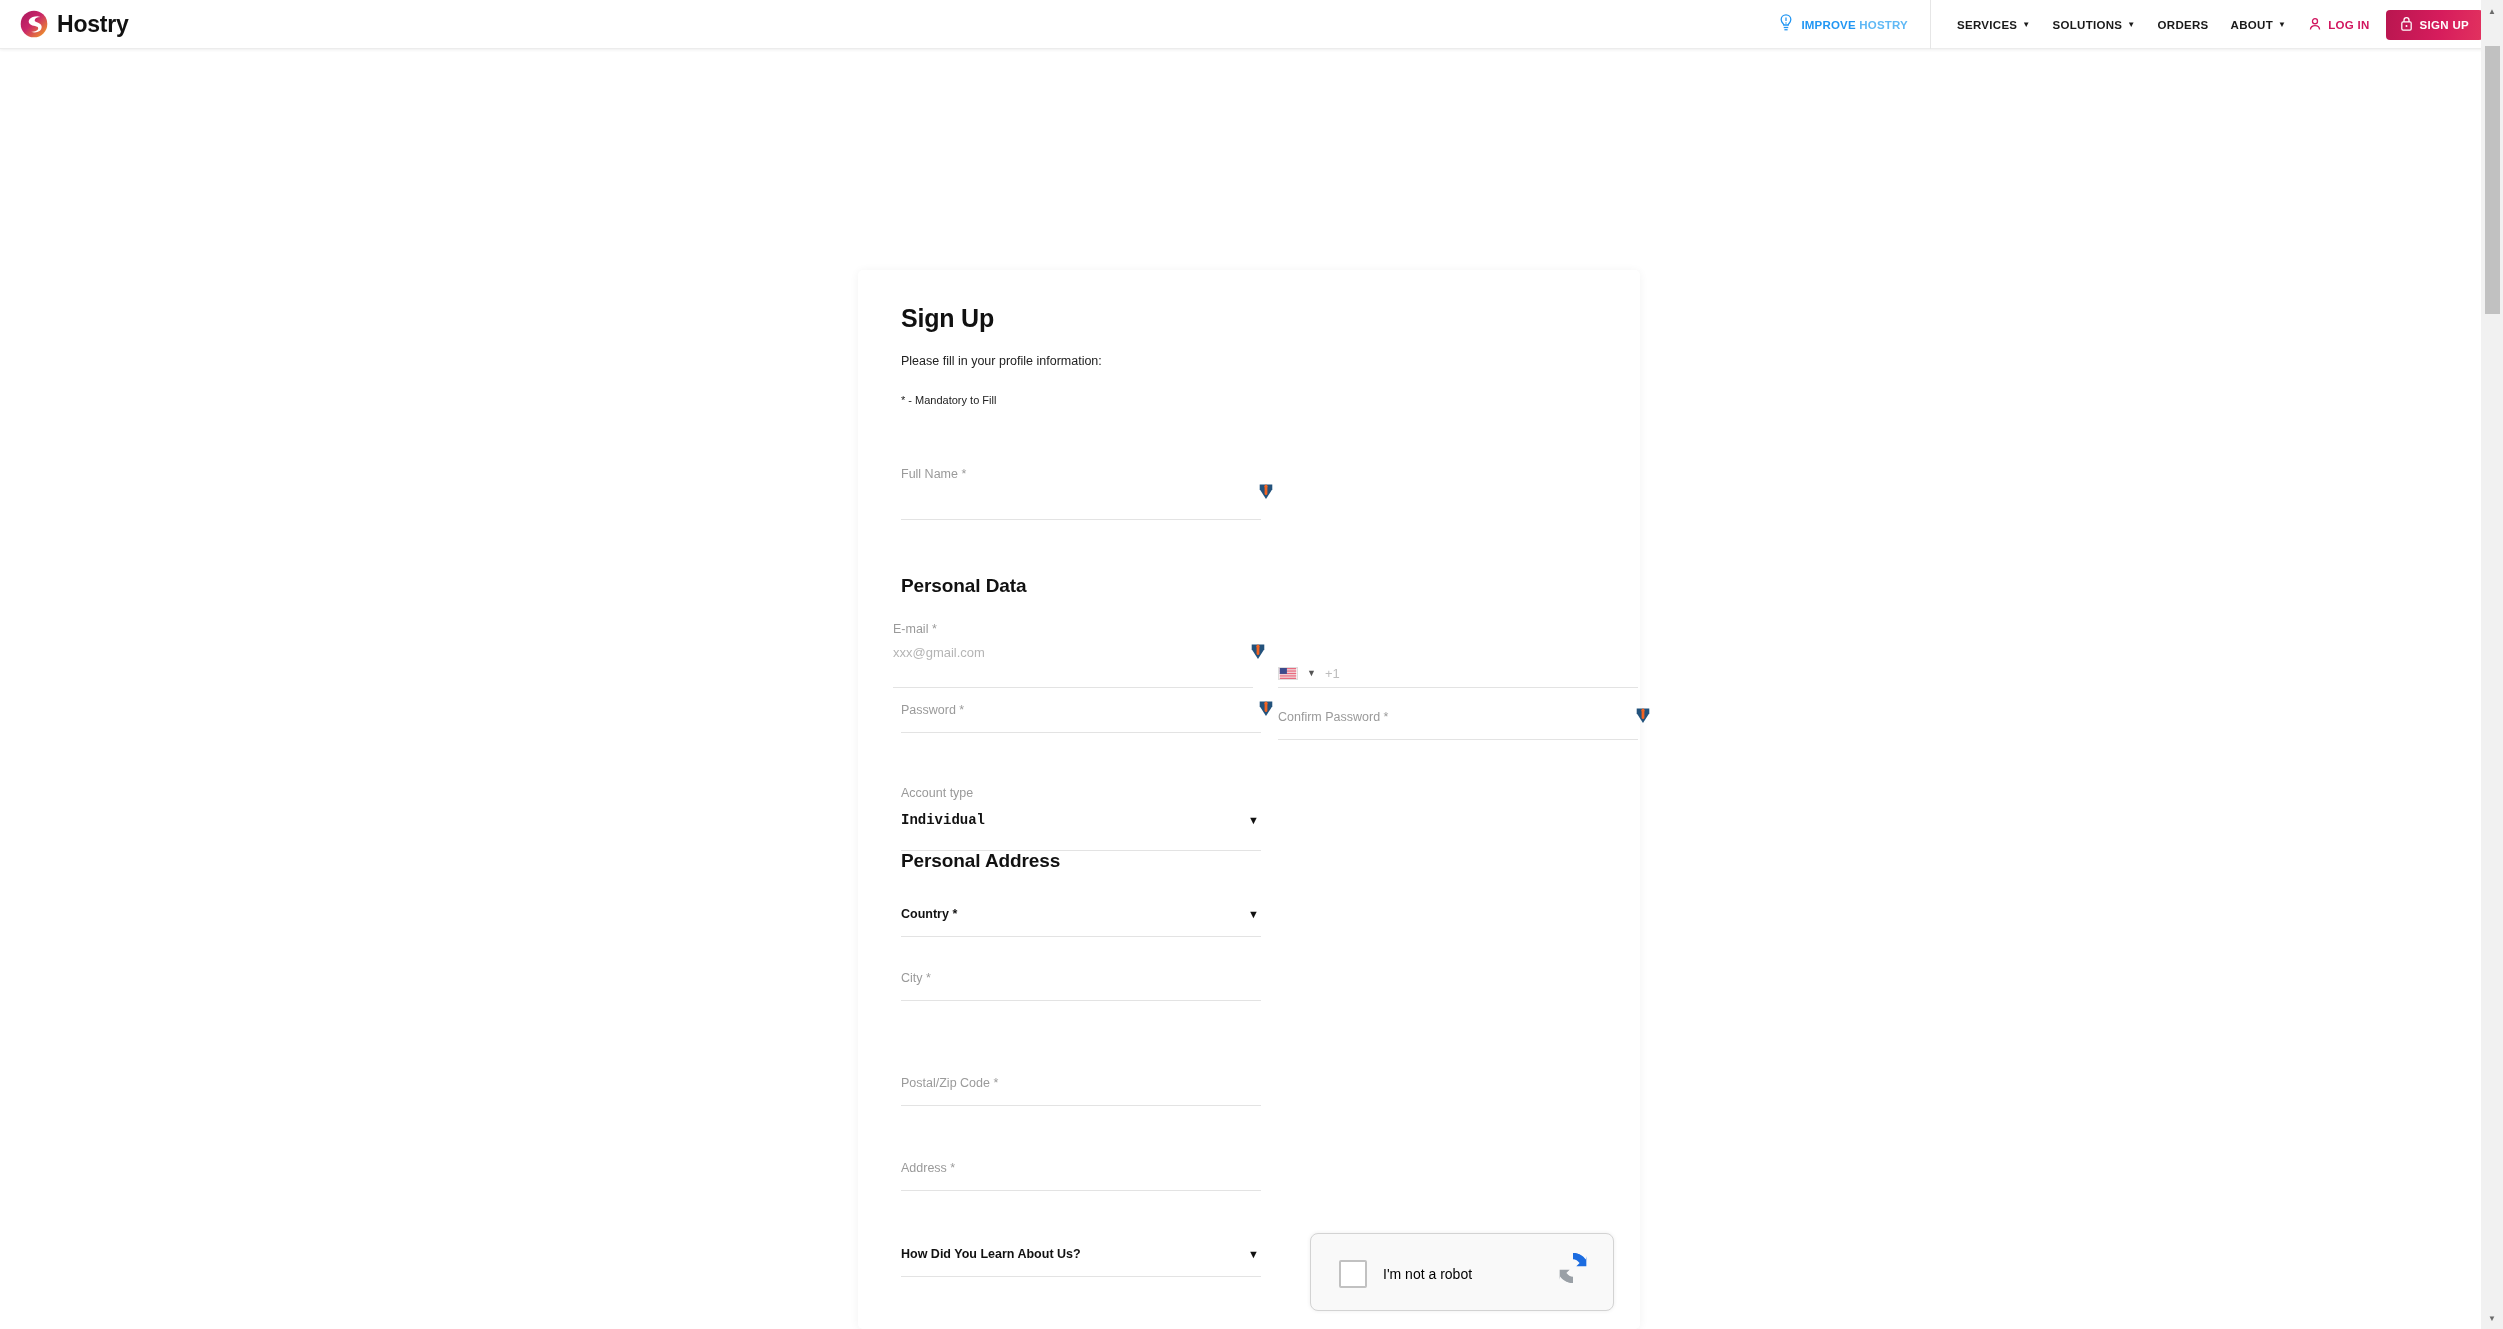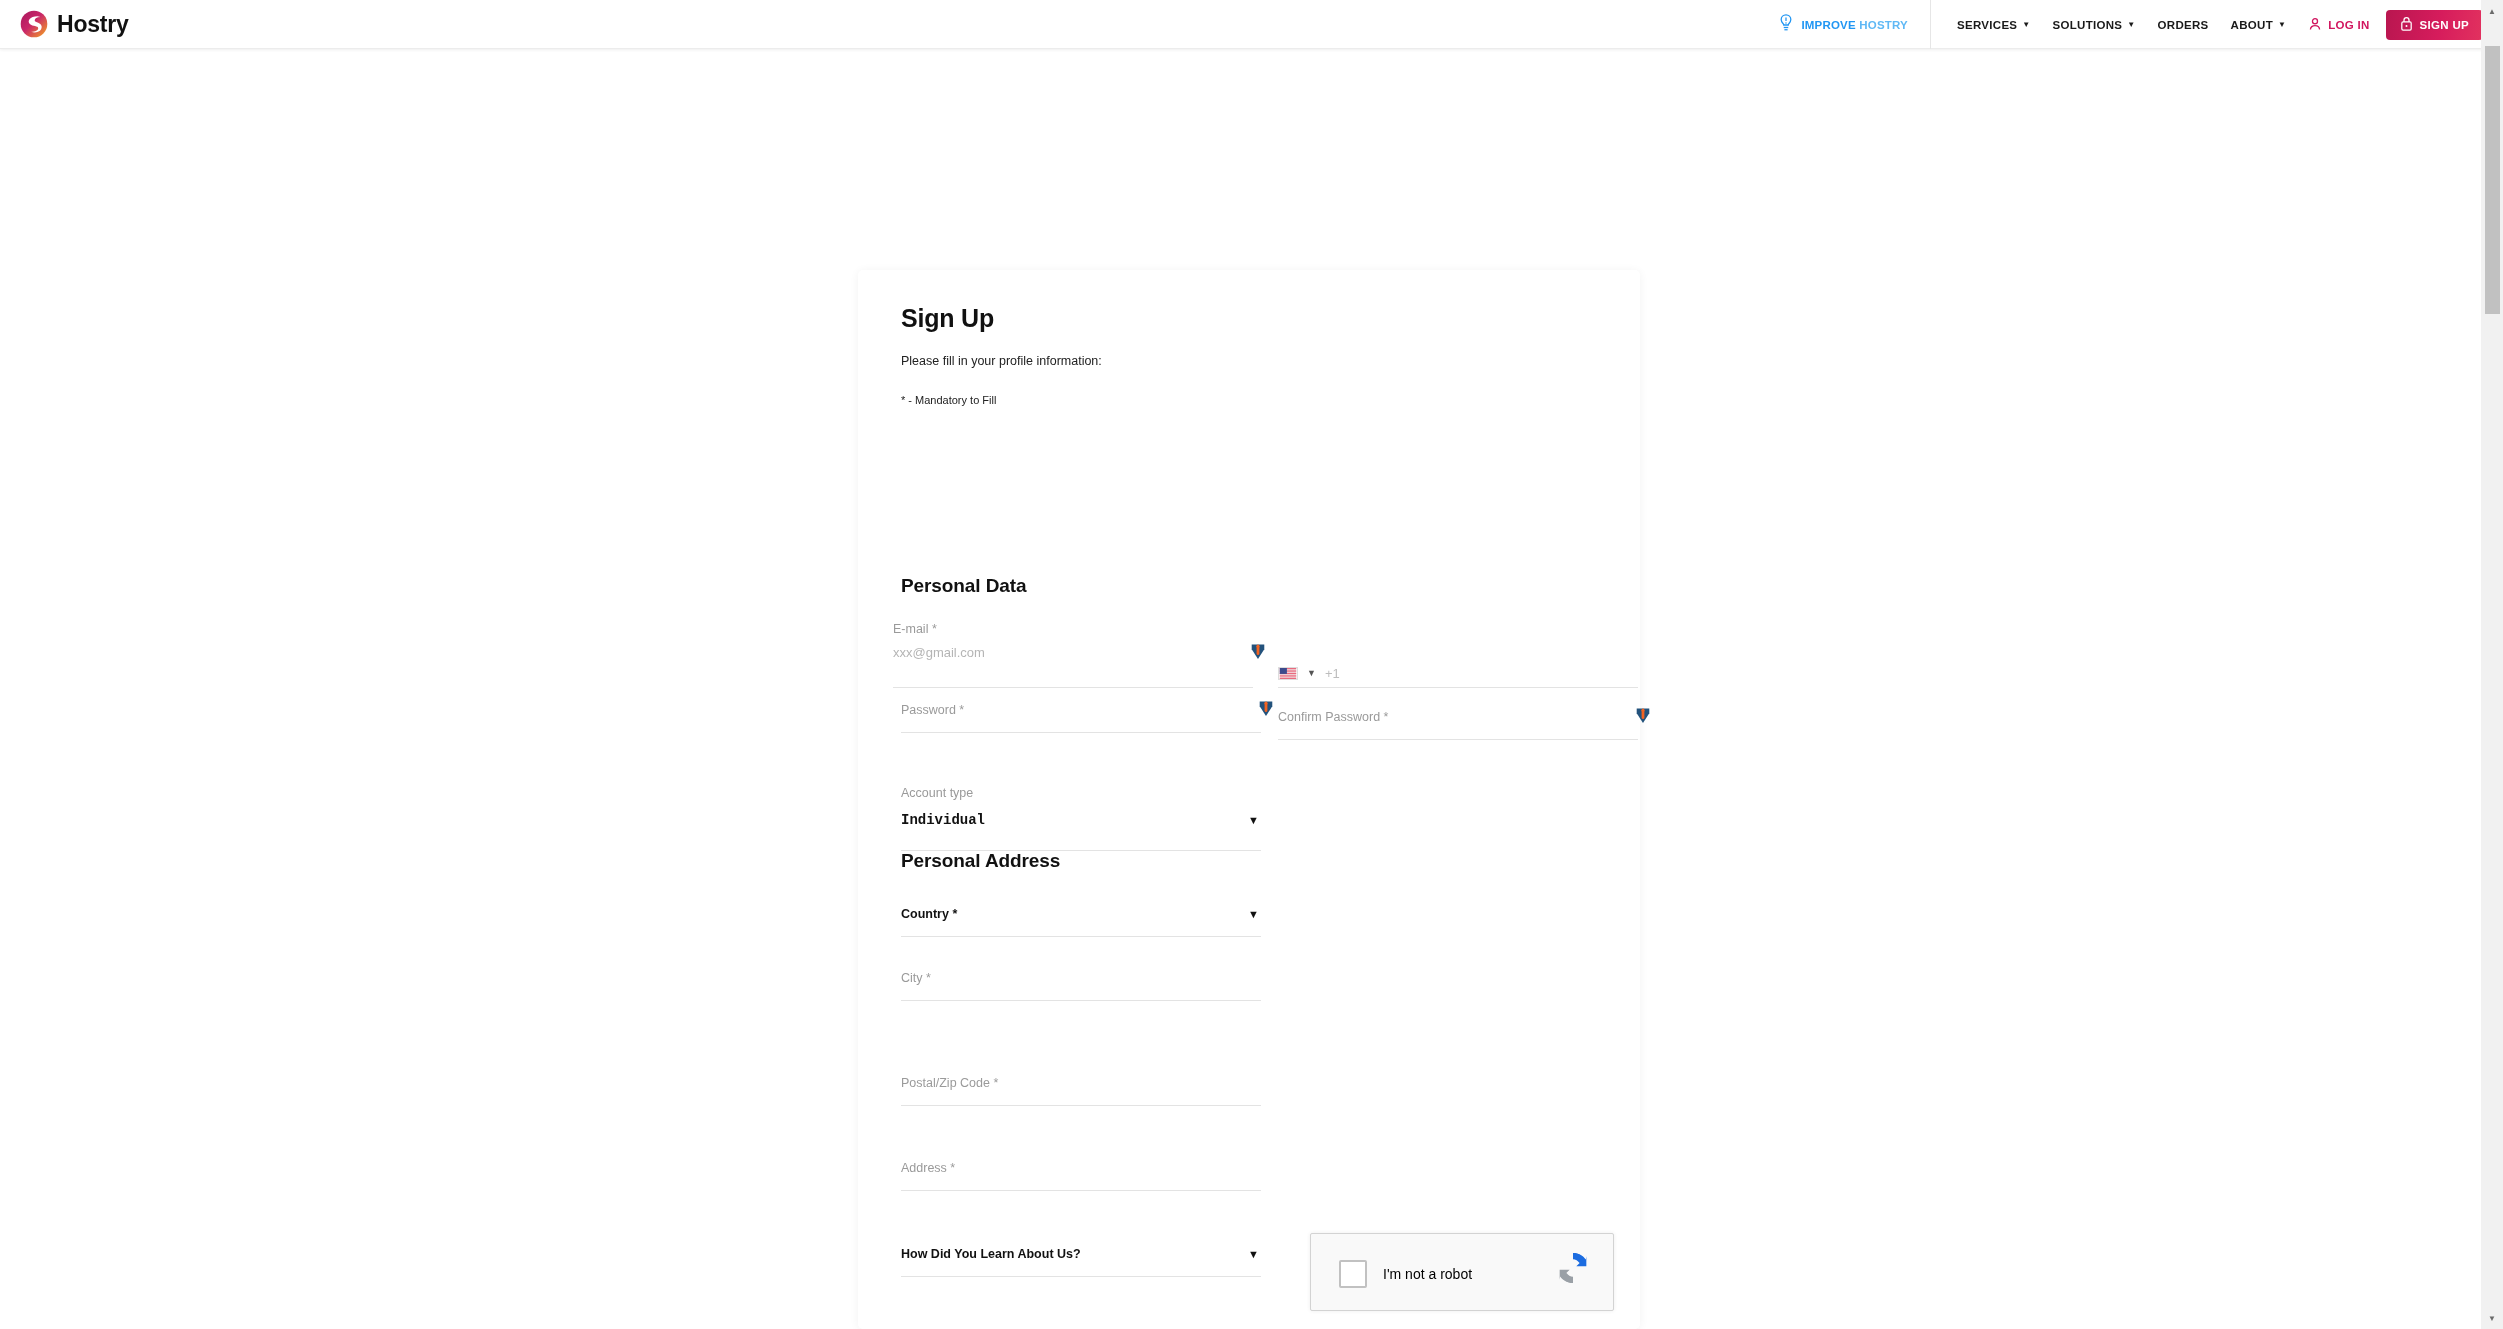"Full Name *" div.field { html: none -> <div> <span>Full Name *</span> <span> <svg> <path></path> <rect></rect> <circle></circle> </svg> </span> </div> }
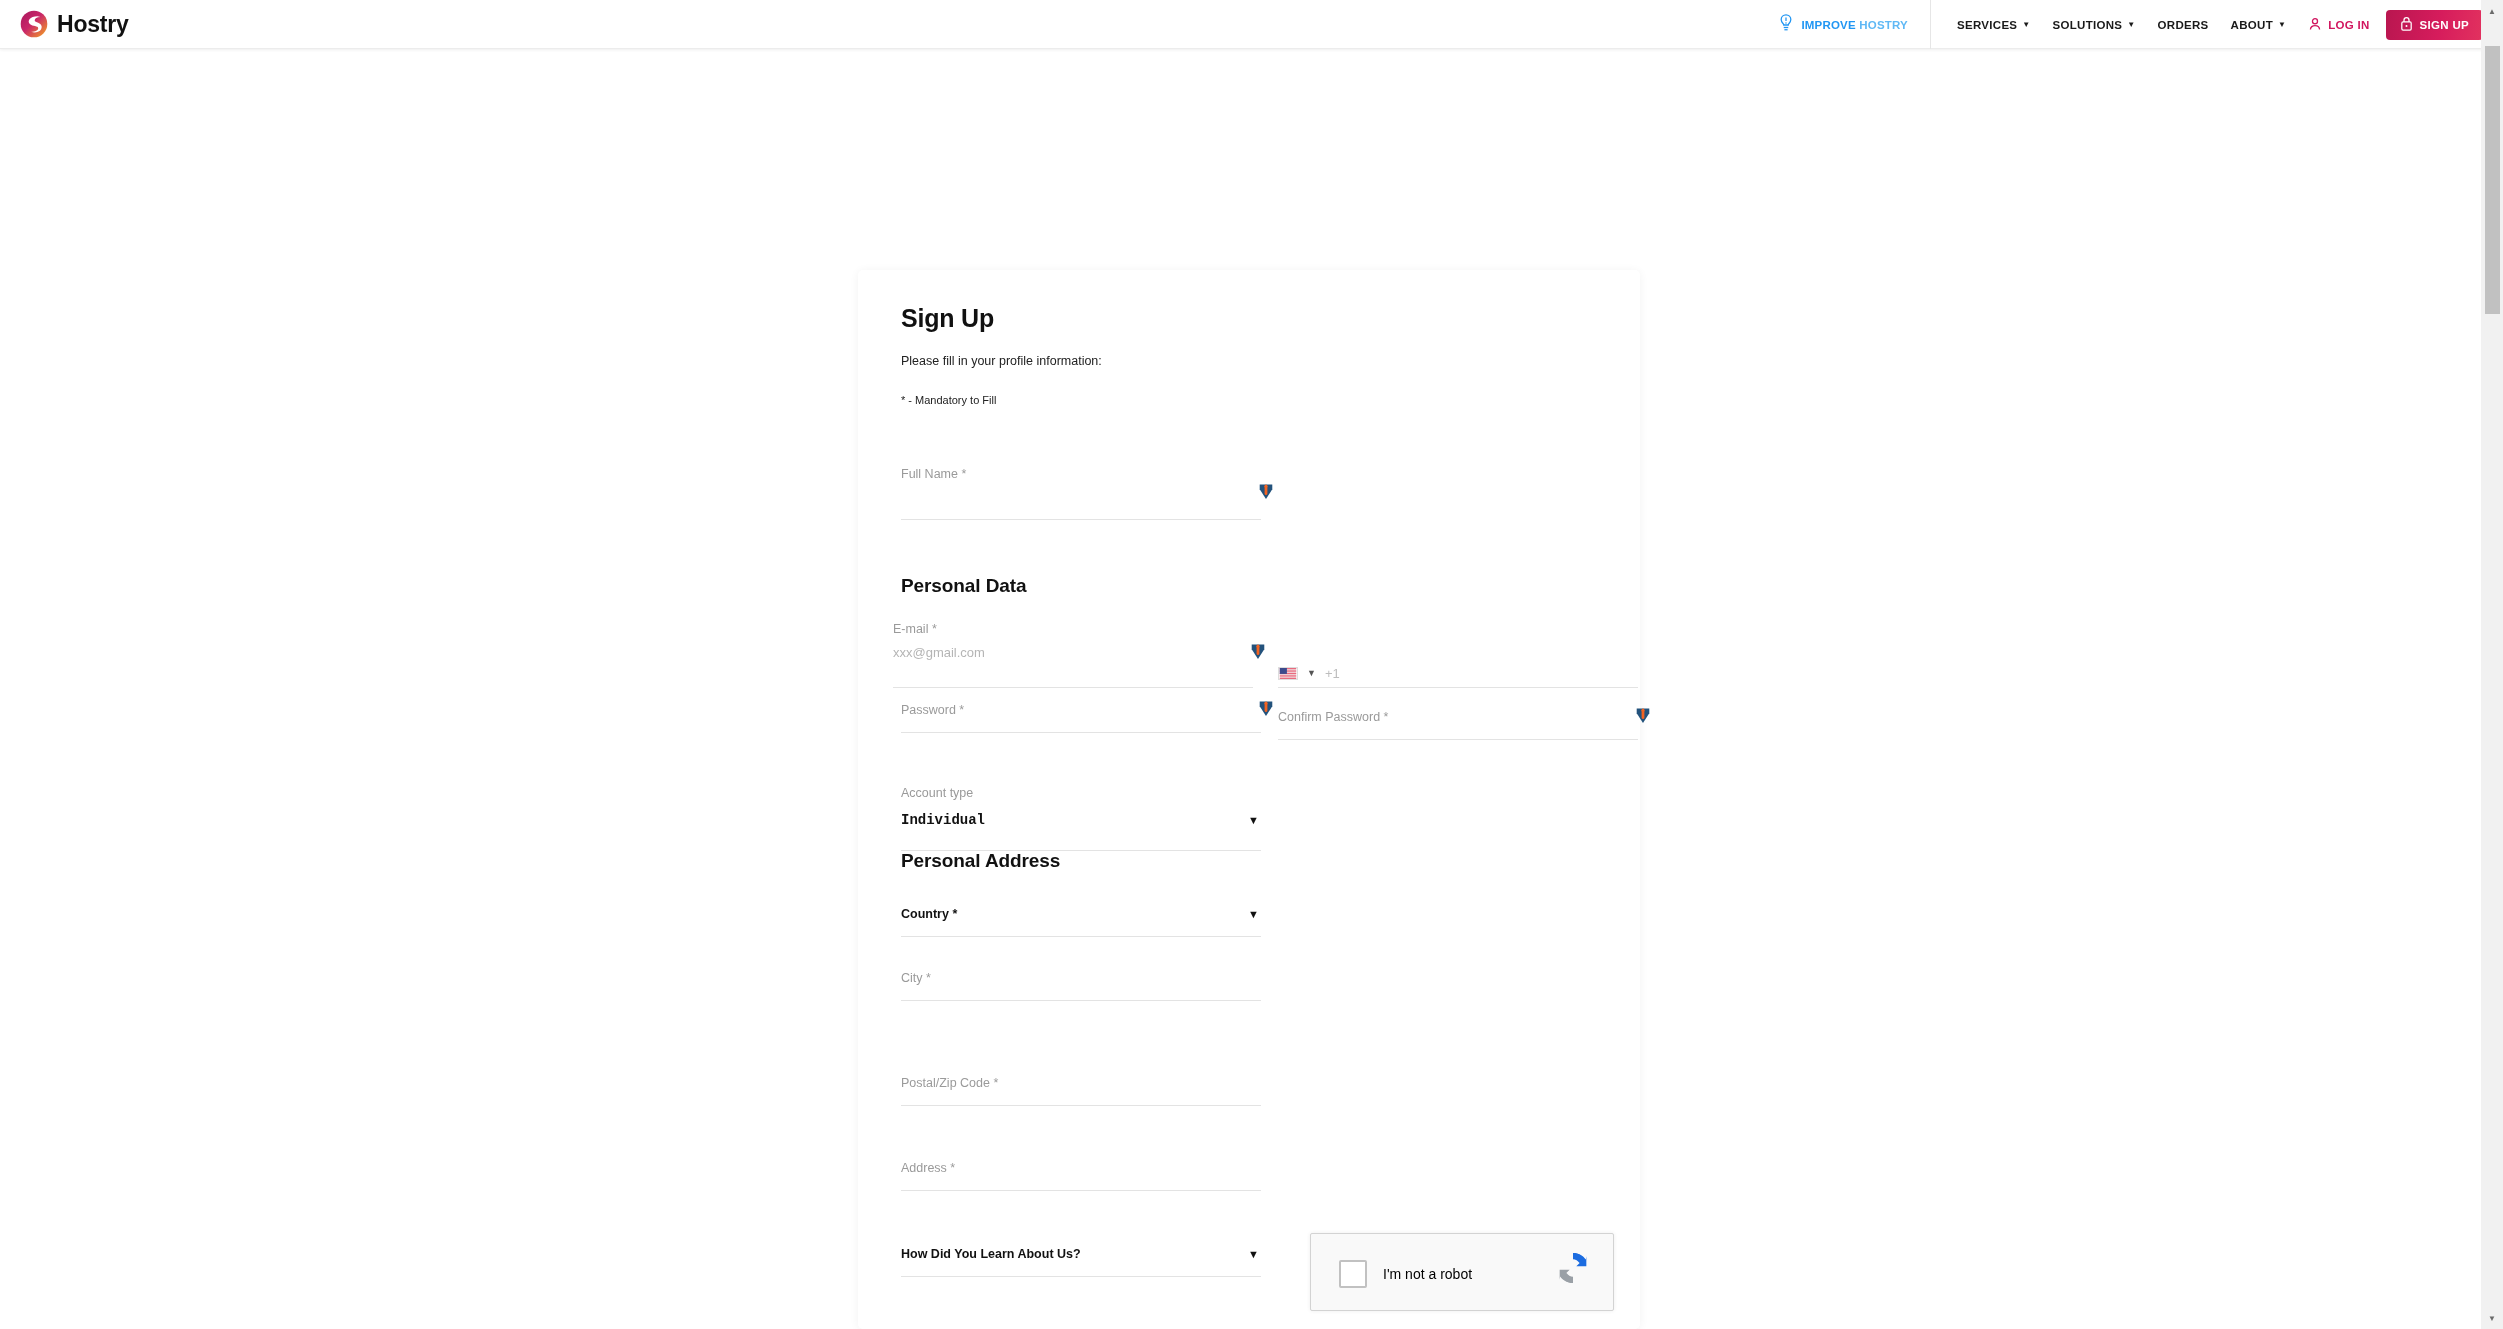"I'm not a robot" .recaptcha { border-radius: 2px -> 8px }
